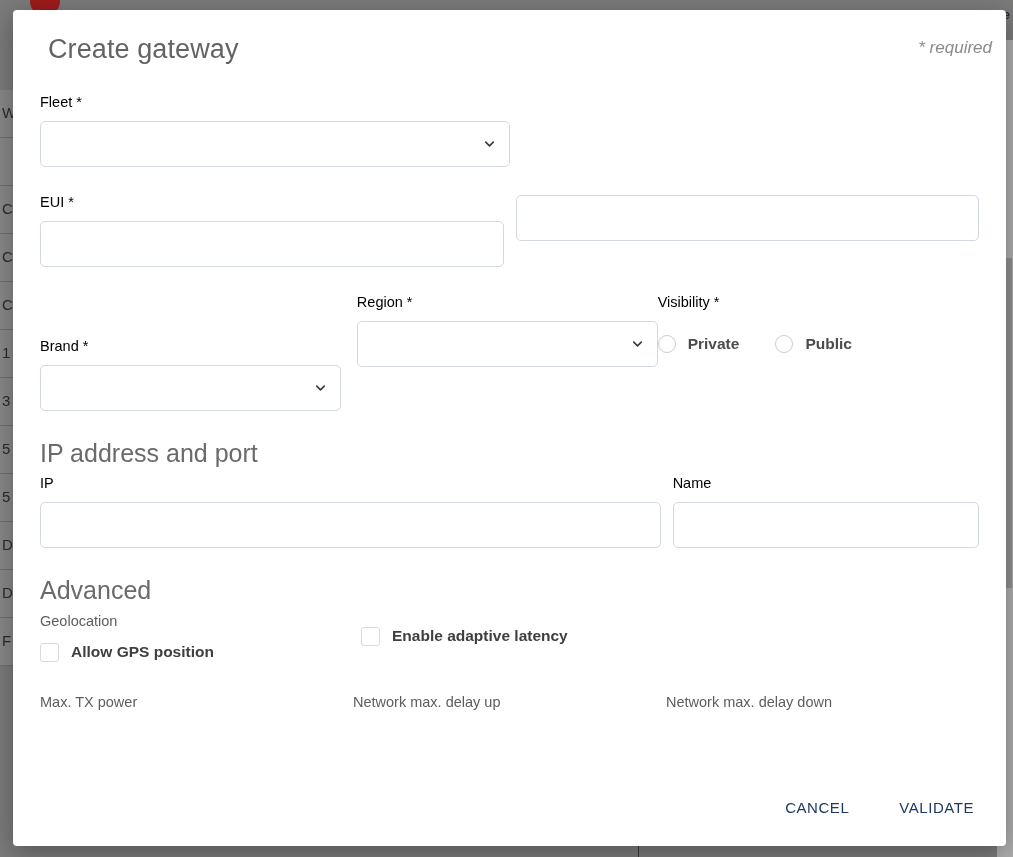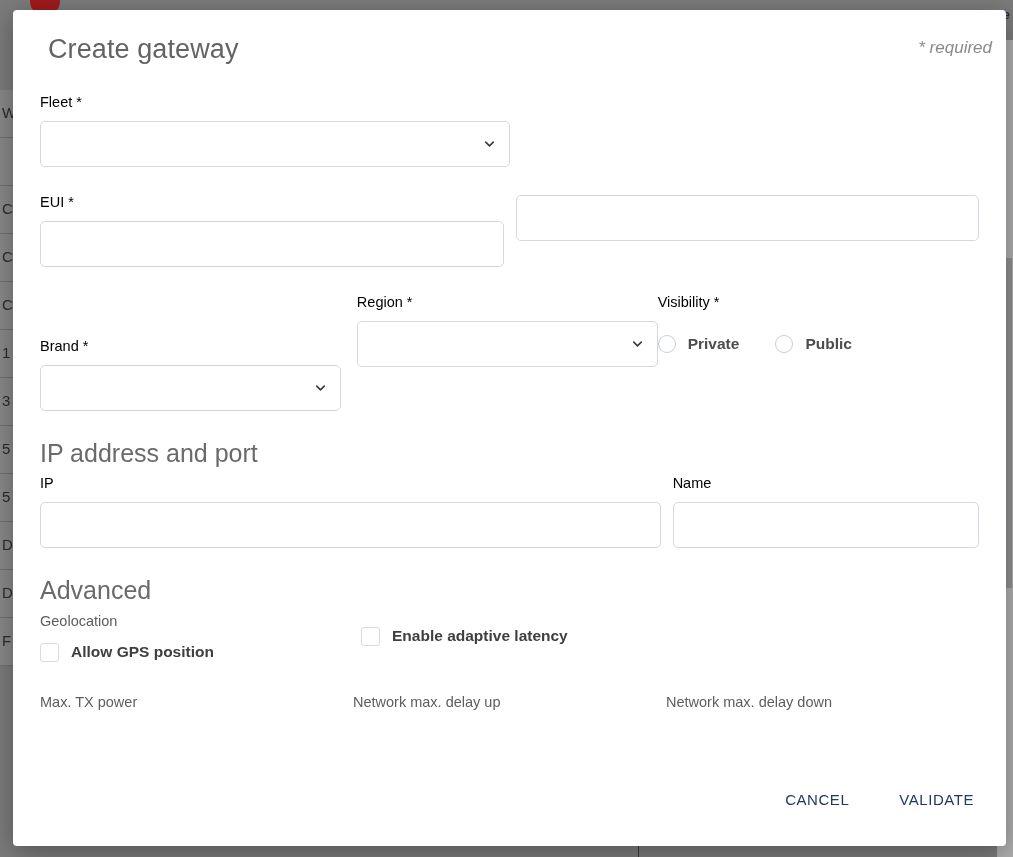"CANCEL" .actions { bottom: 30px -> 22px }
